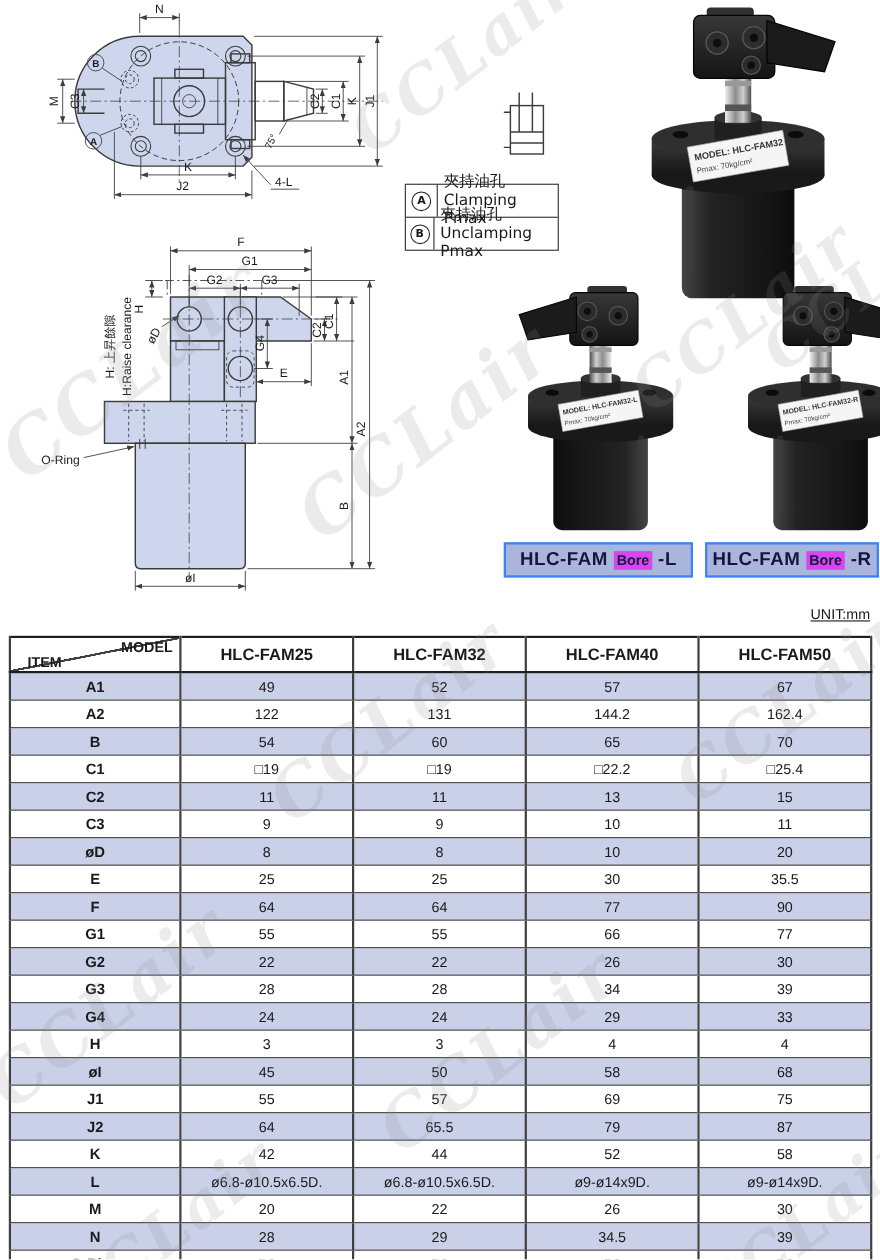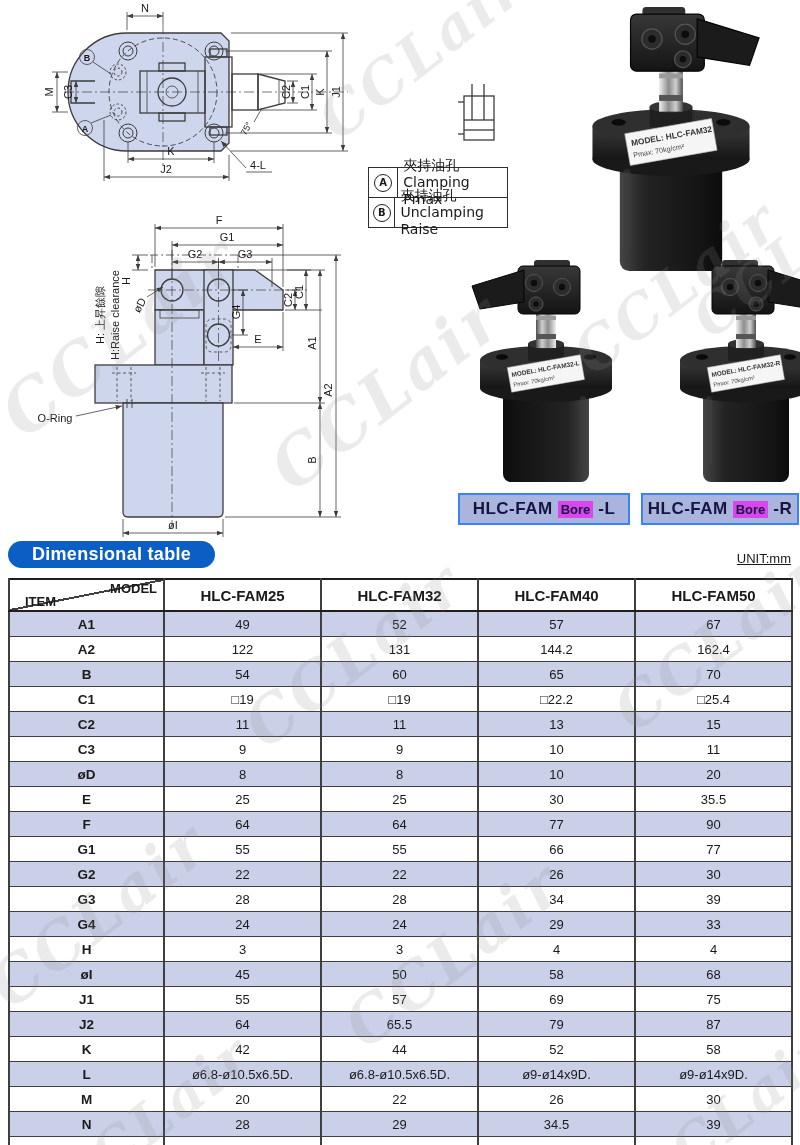"Unclamping Raise" div { text: Raise -> Pmax }
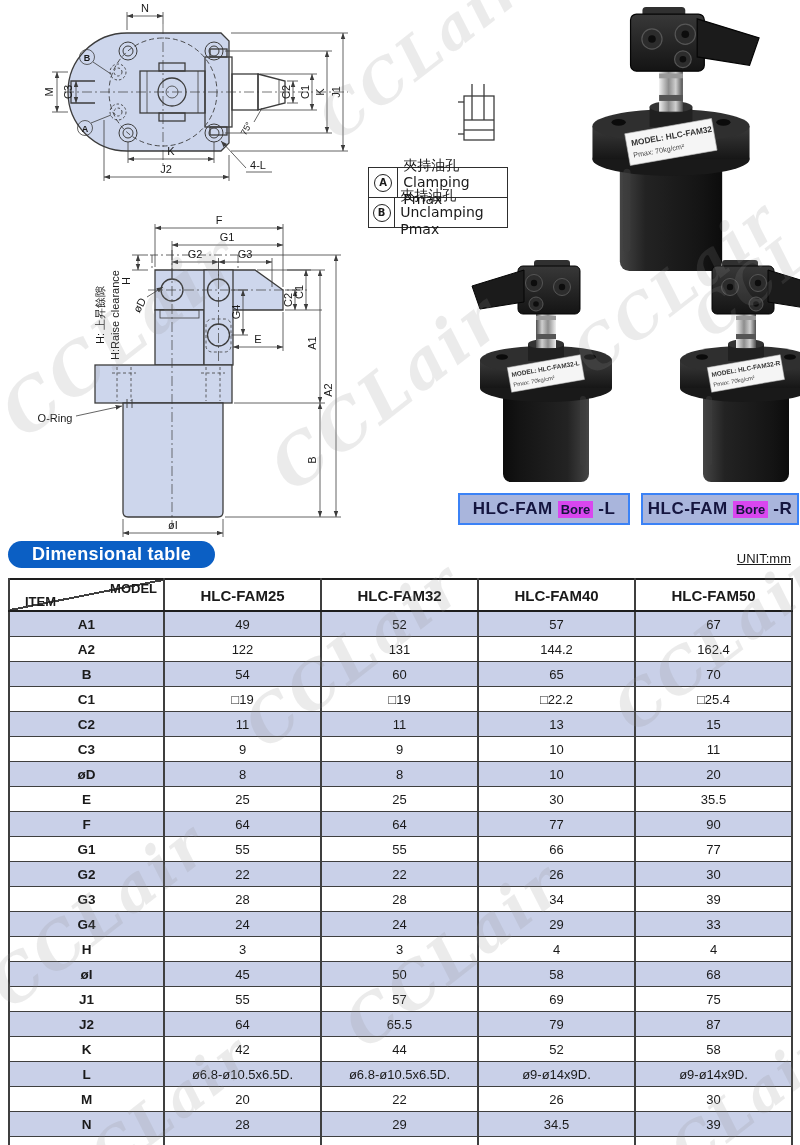"Dimensional table" div.pill { html: <div> <span>Dimensional table</span> </div> -> none }
